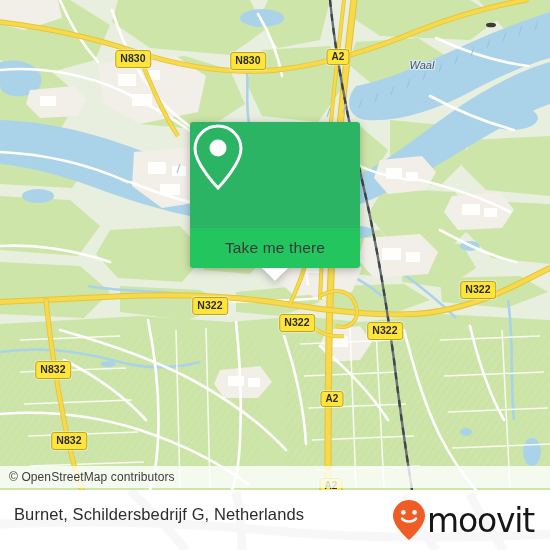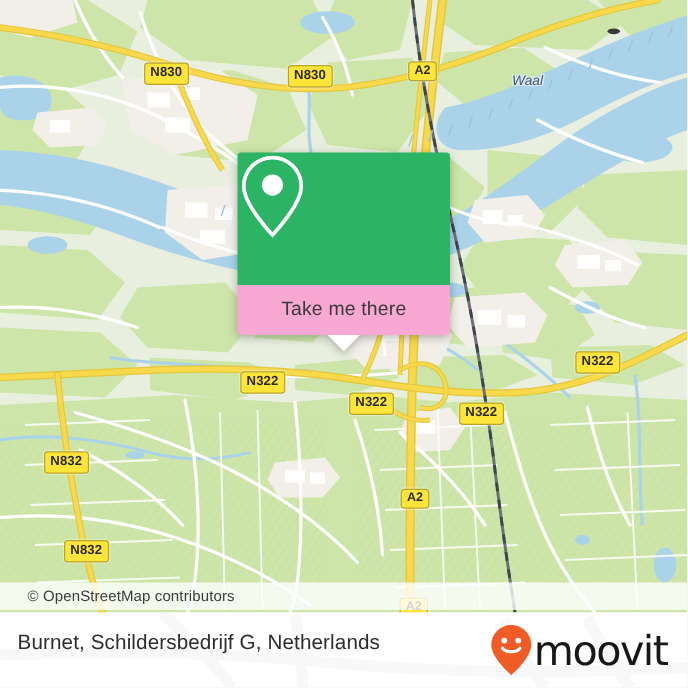"Take me there" .callout-bottom { background: #f9a8d4 -> #22c55e }
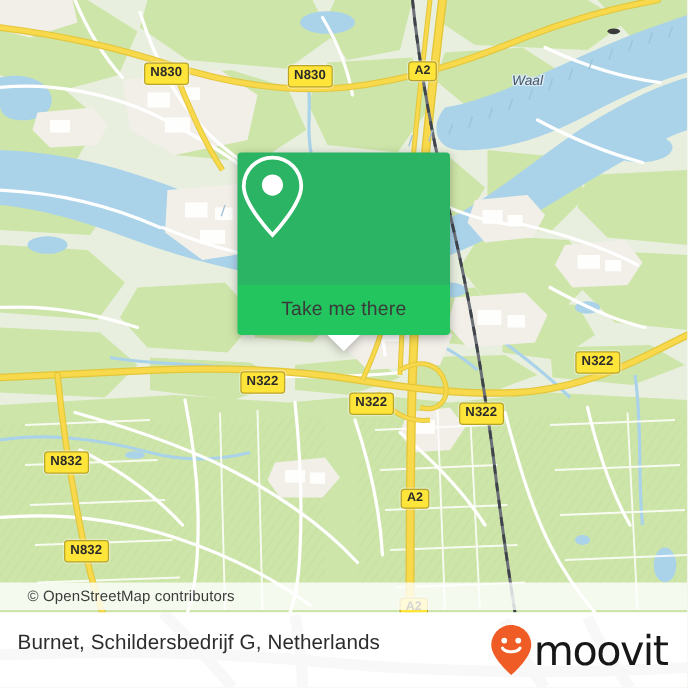"© OpenStreetMap contributors" .attrib span { padding-left: 22px -> 9px }
